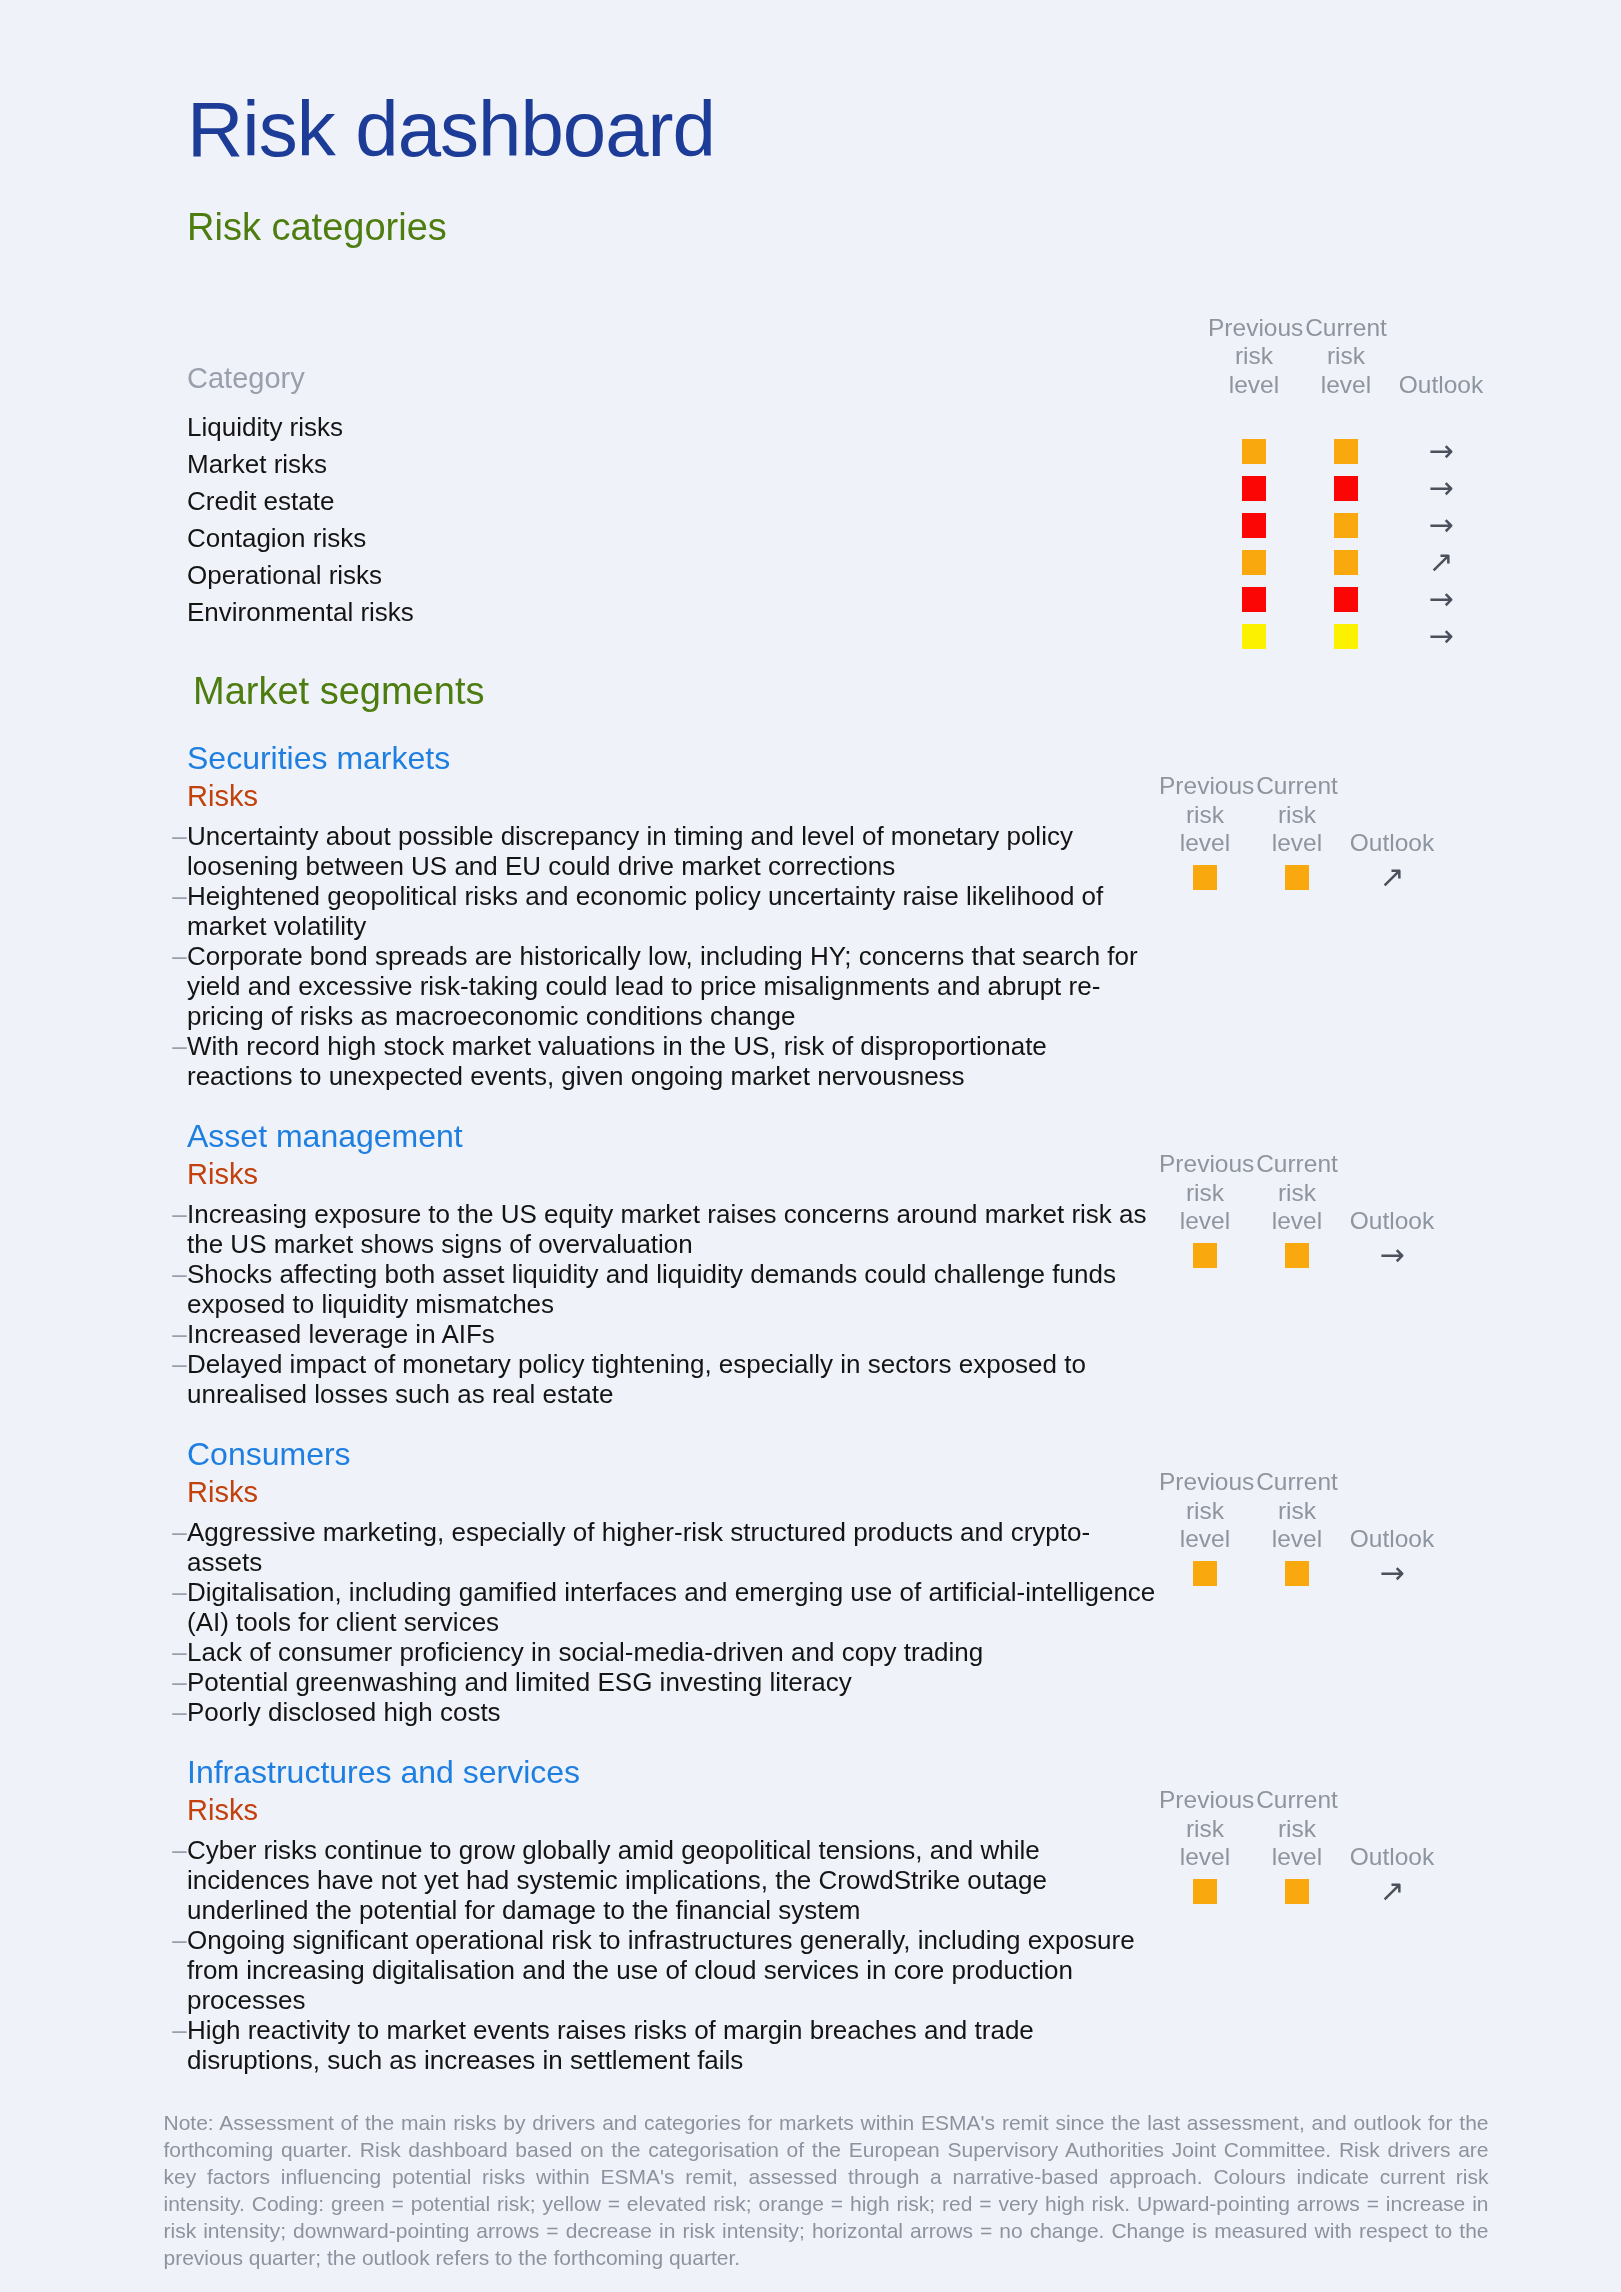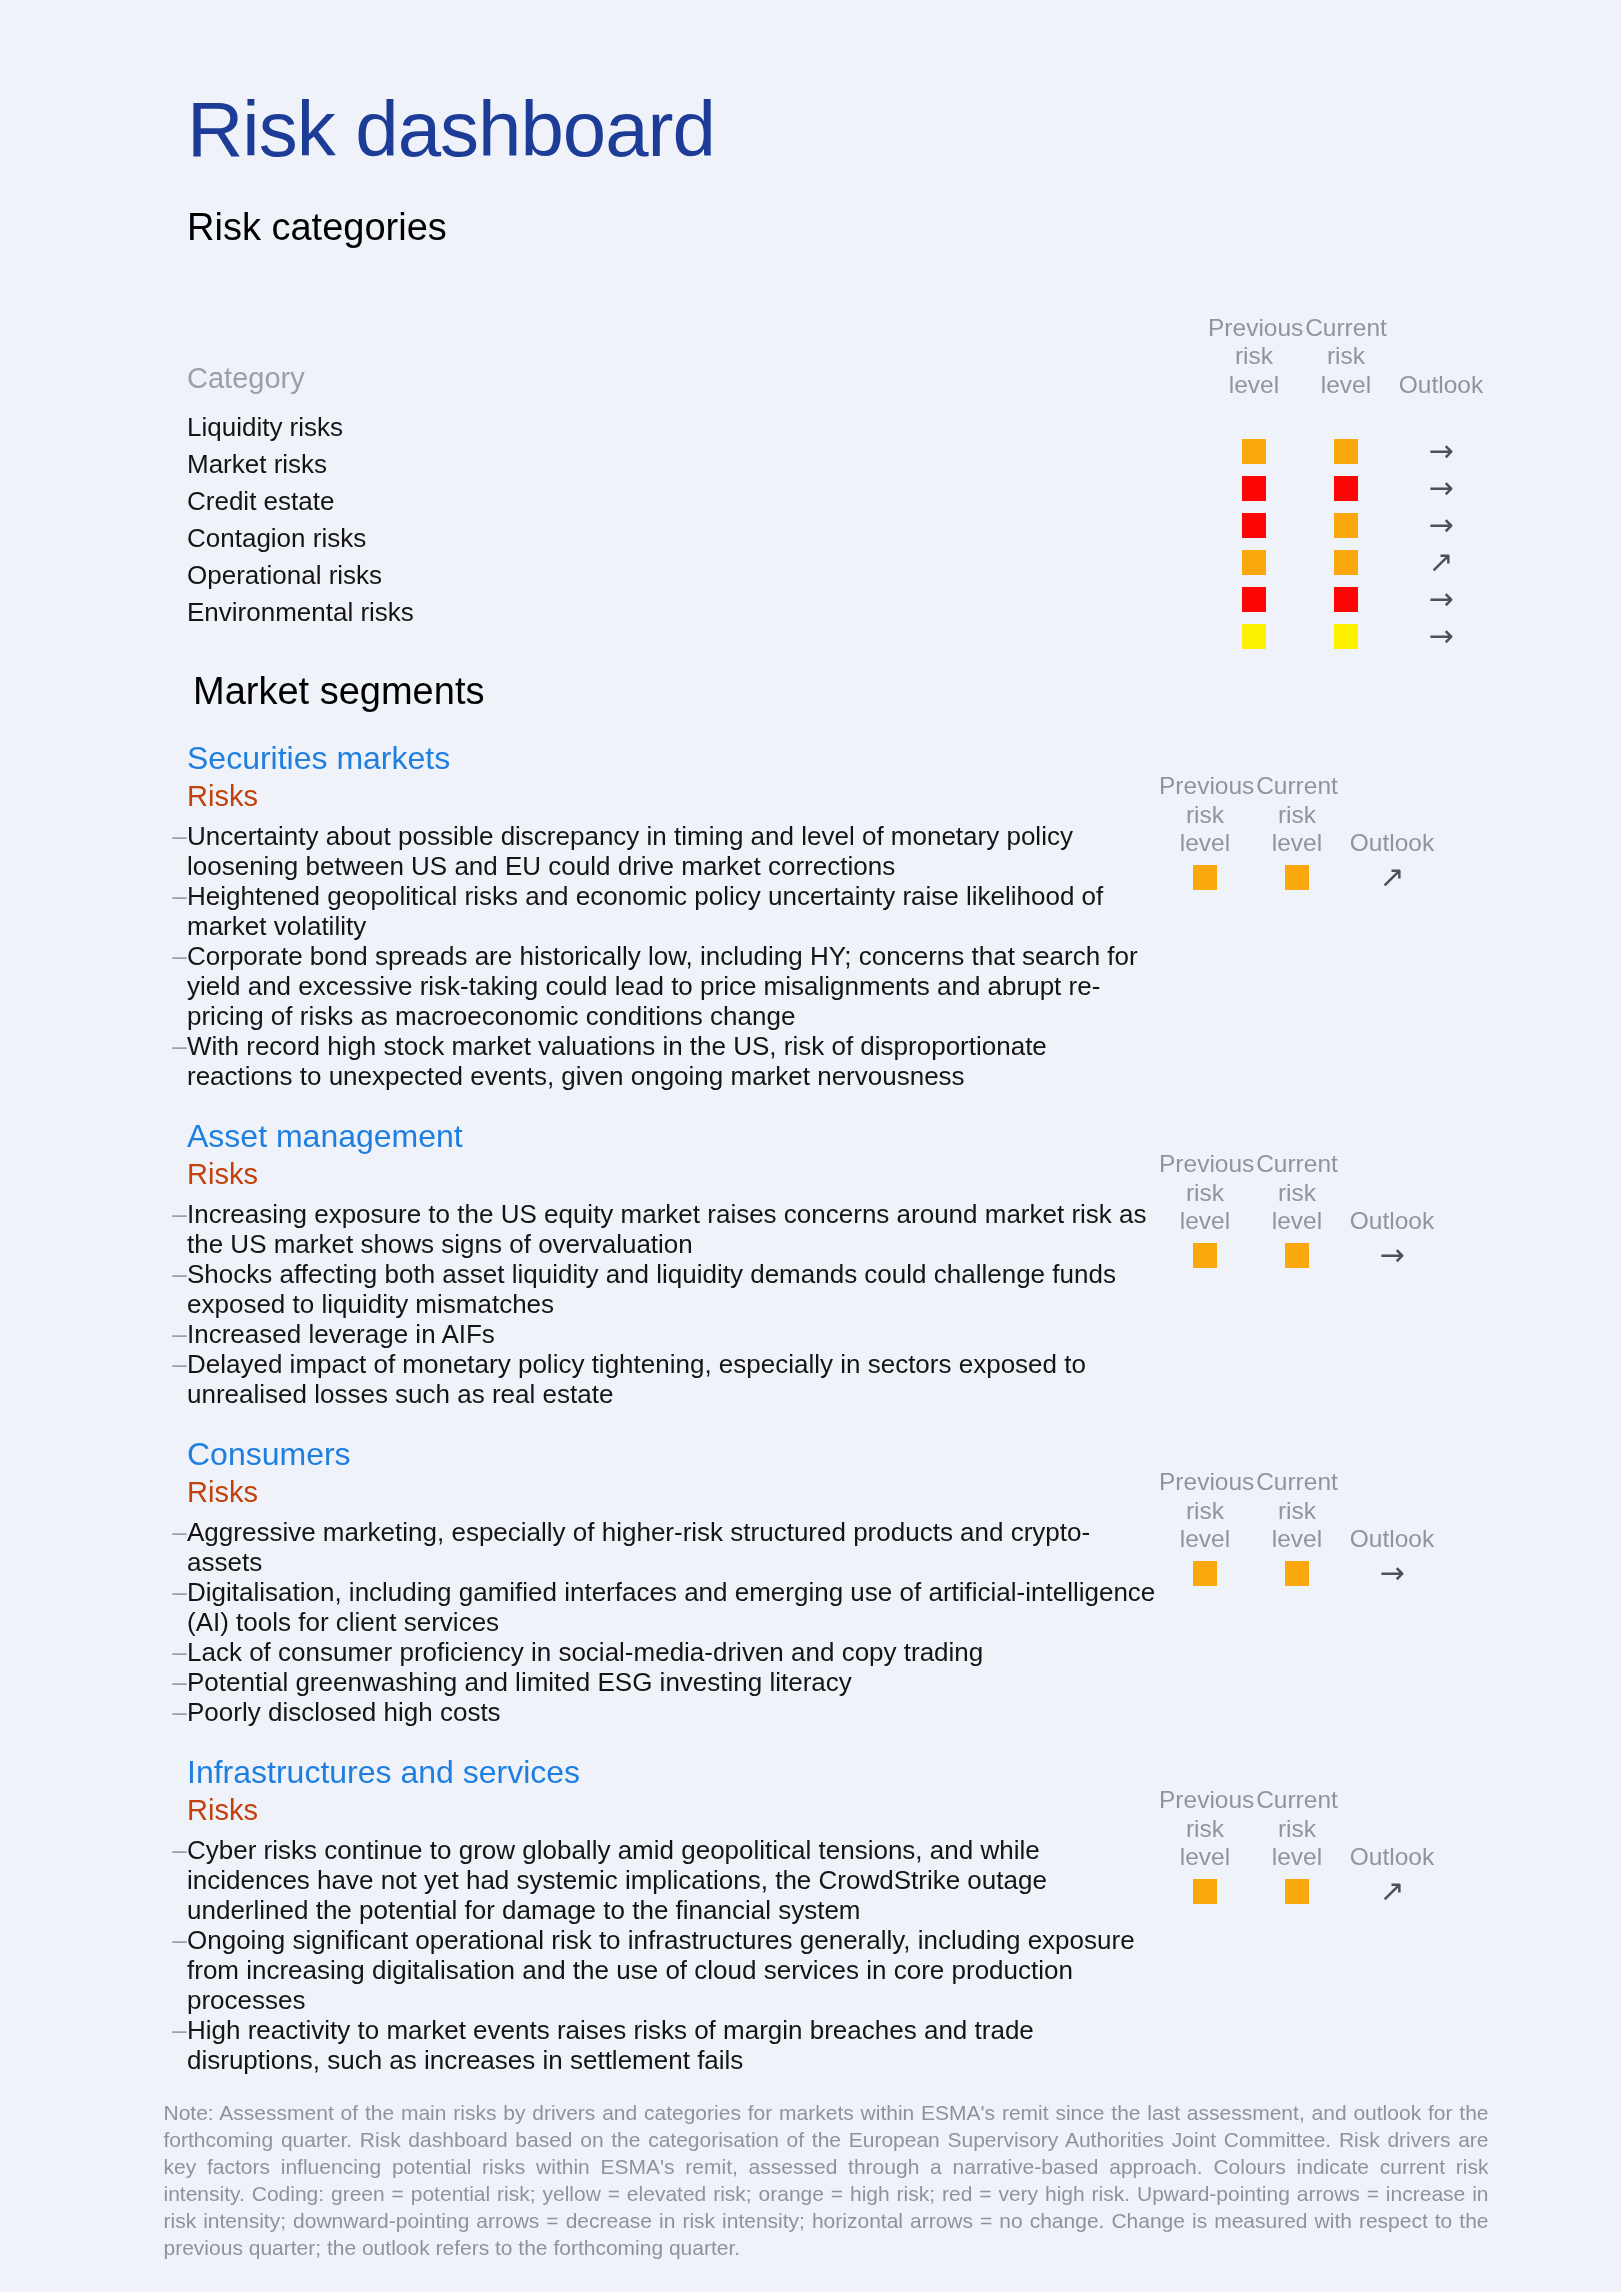"Risk categories" .h2 { color: #000000 -> #4d7c0f }
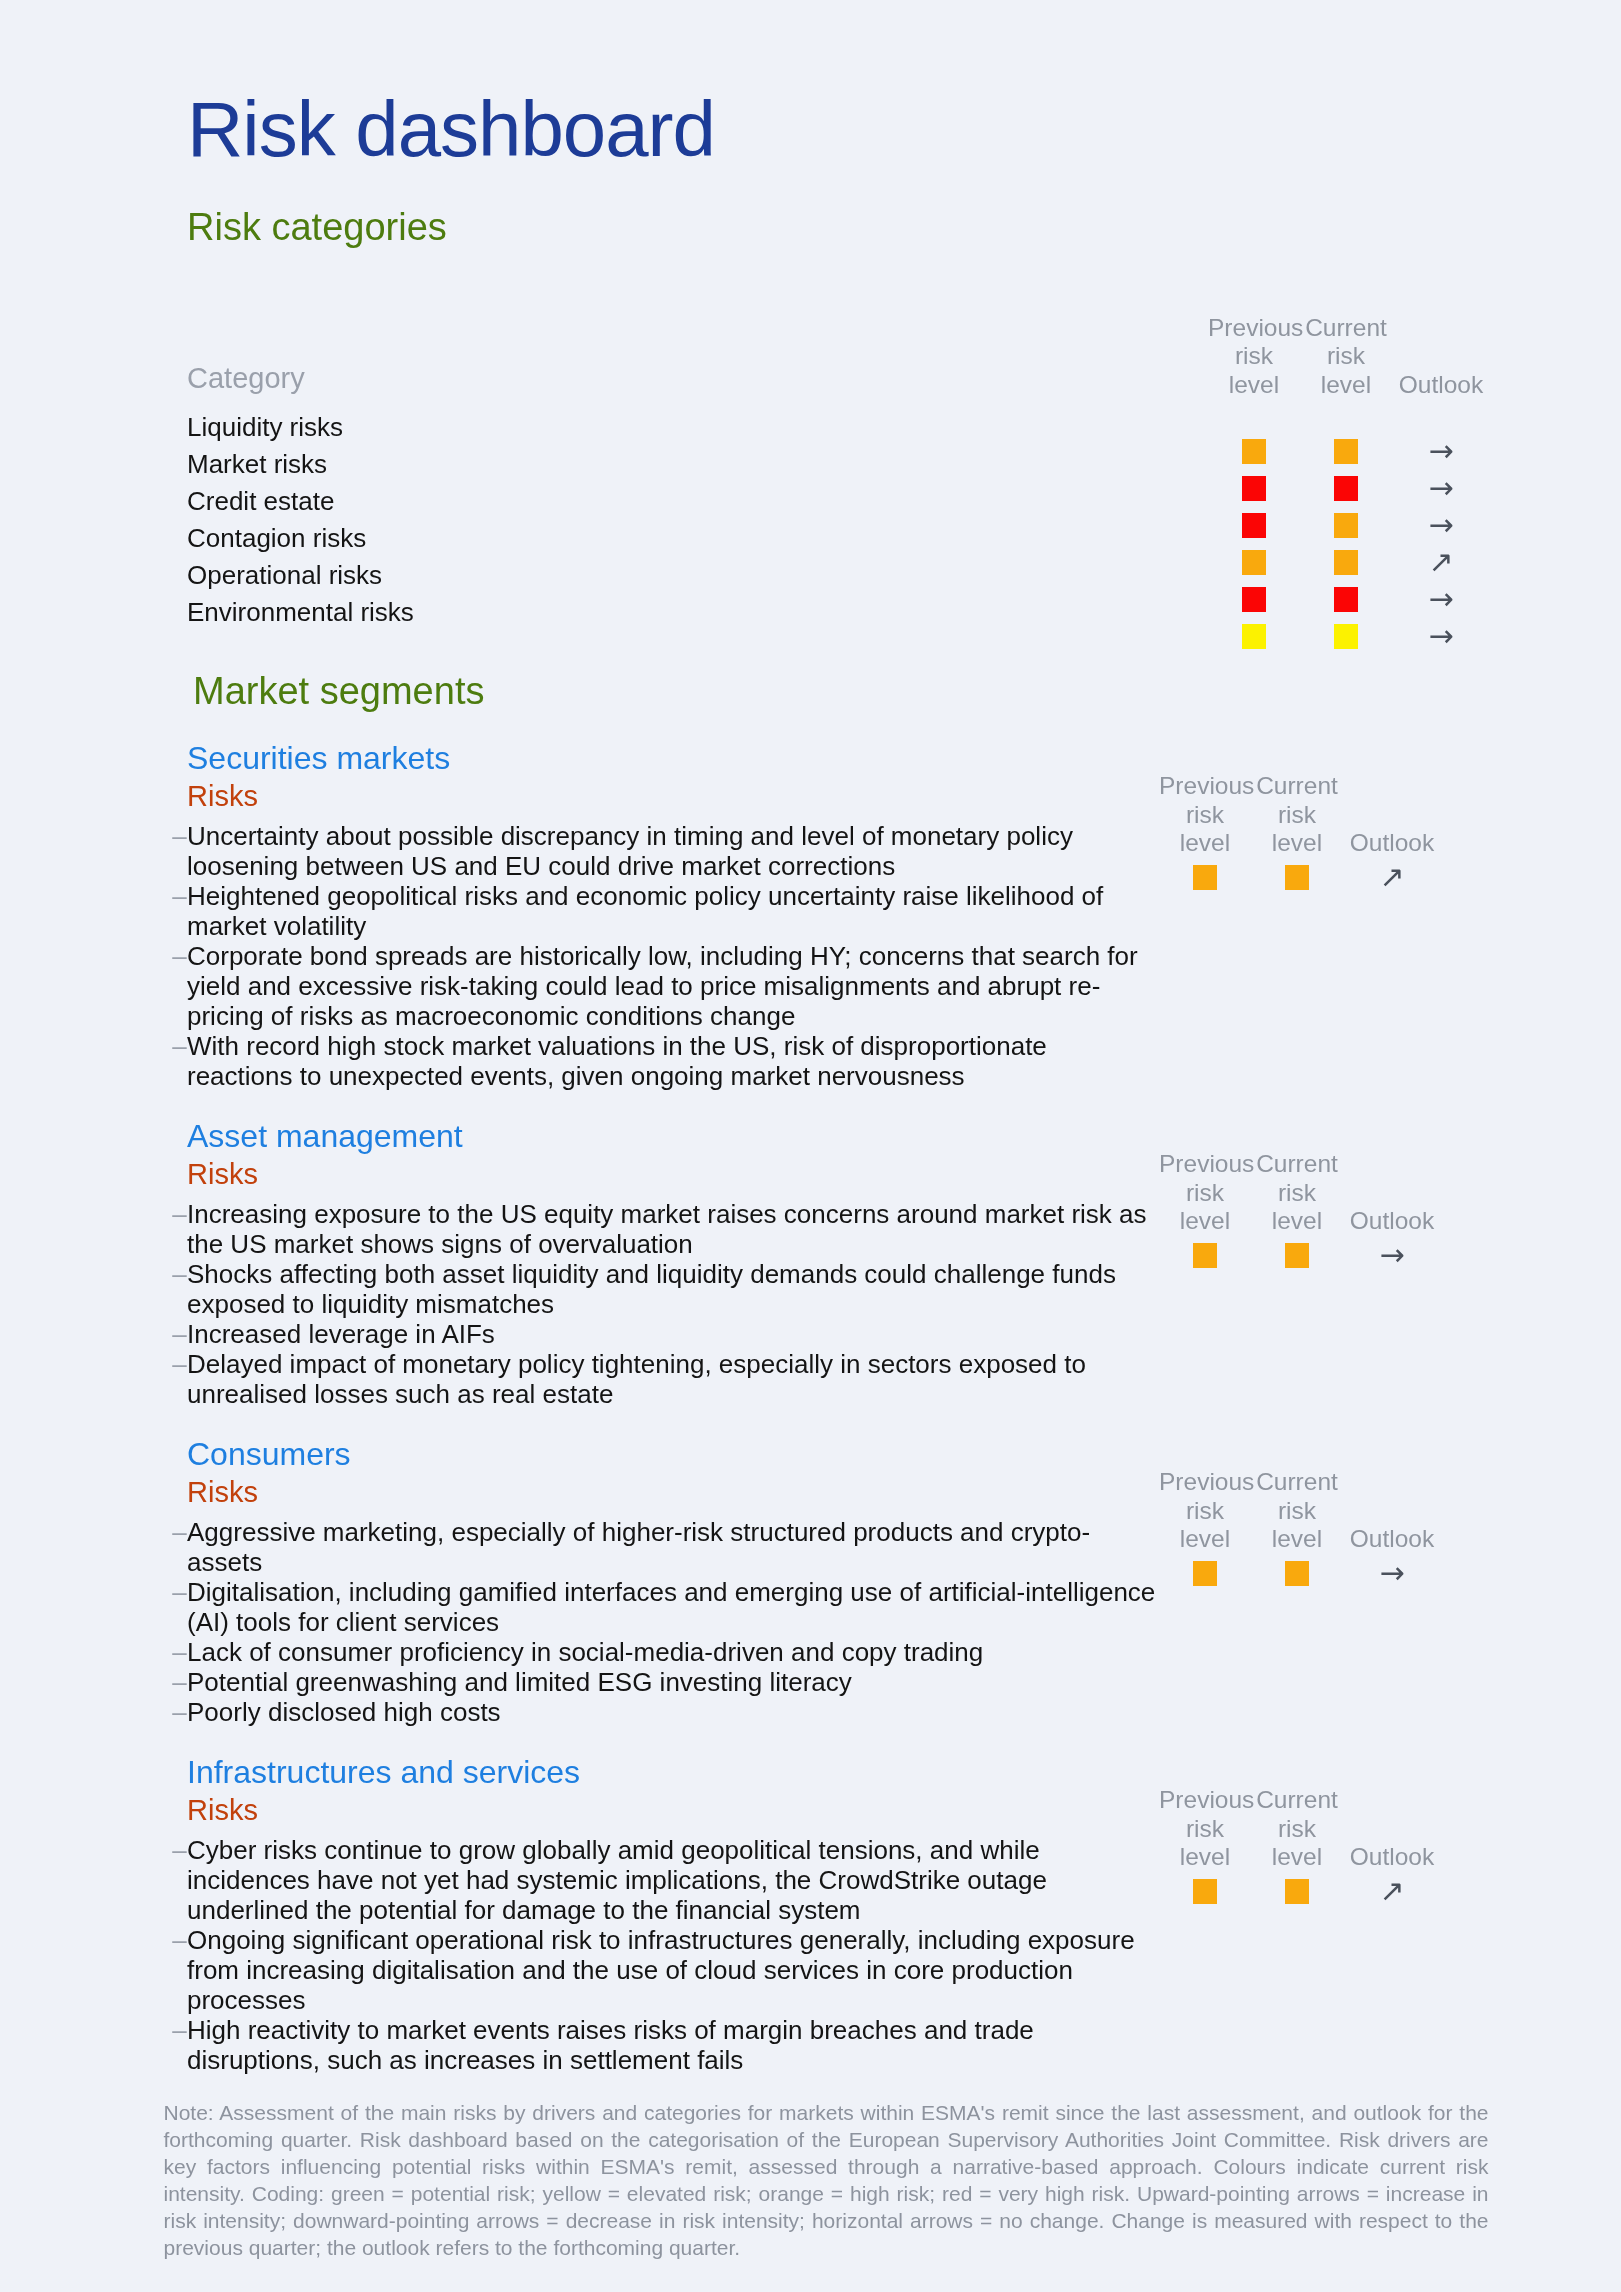"Note: Assessment of the main" .note { margin: 24px 0 0 -23.5px -> 34px 0 0 -23.5px }
